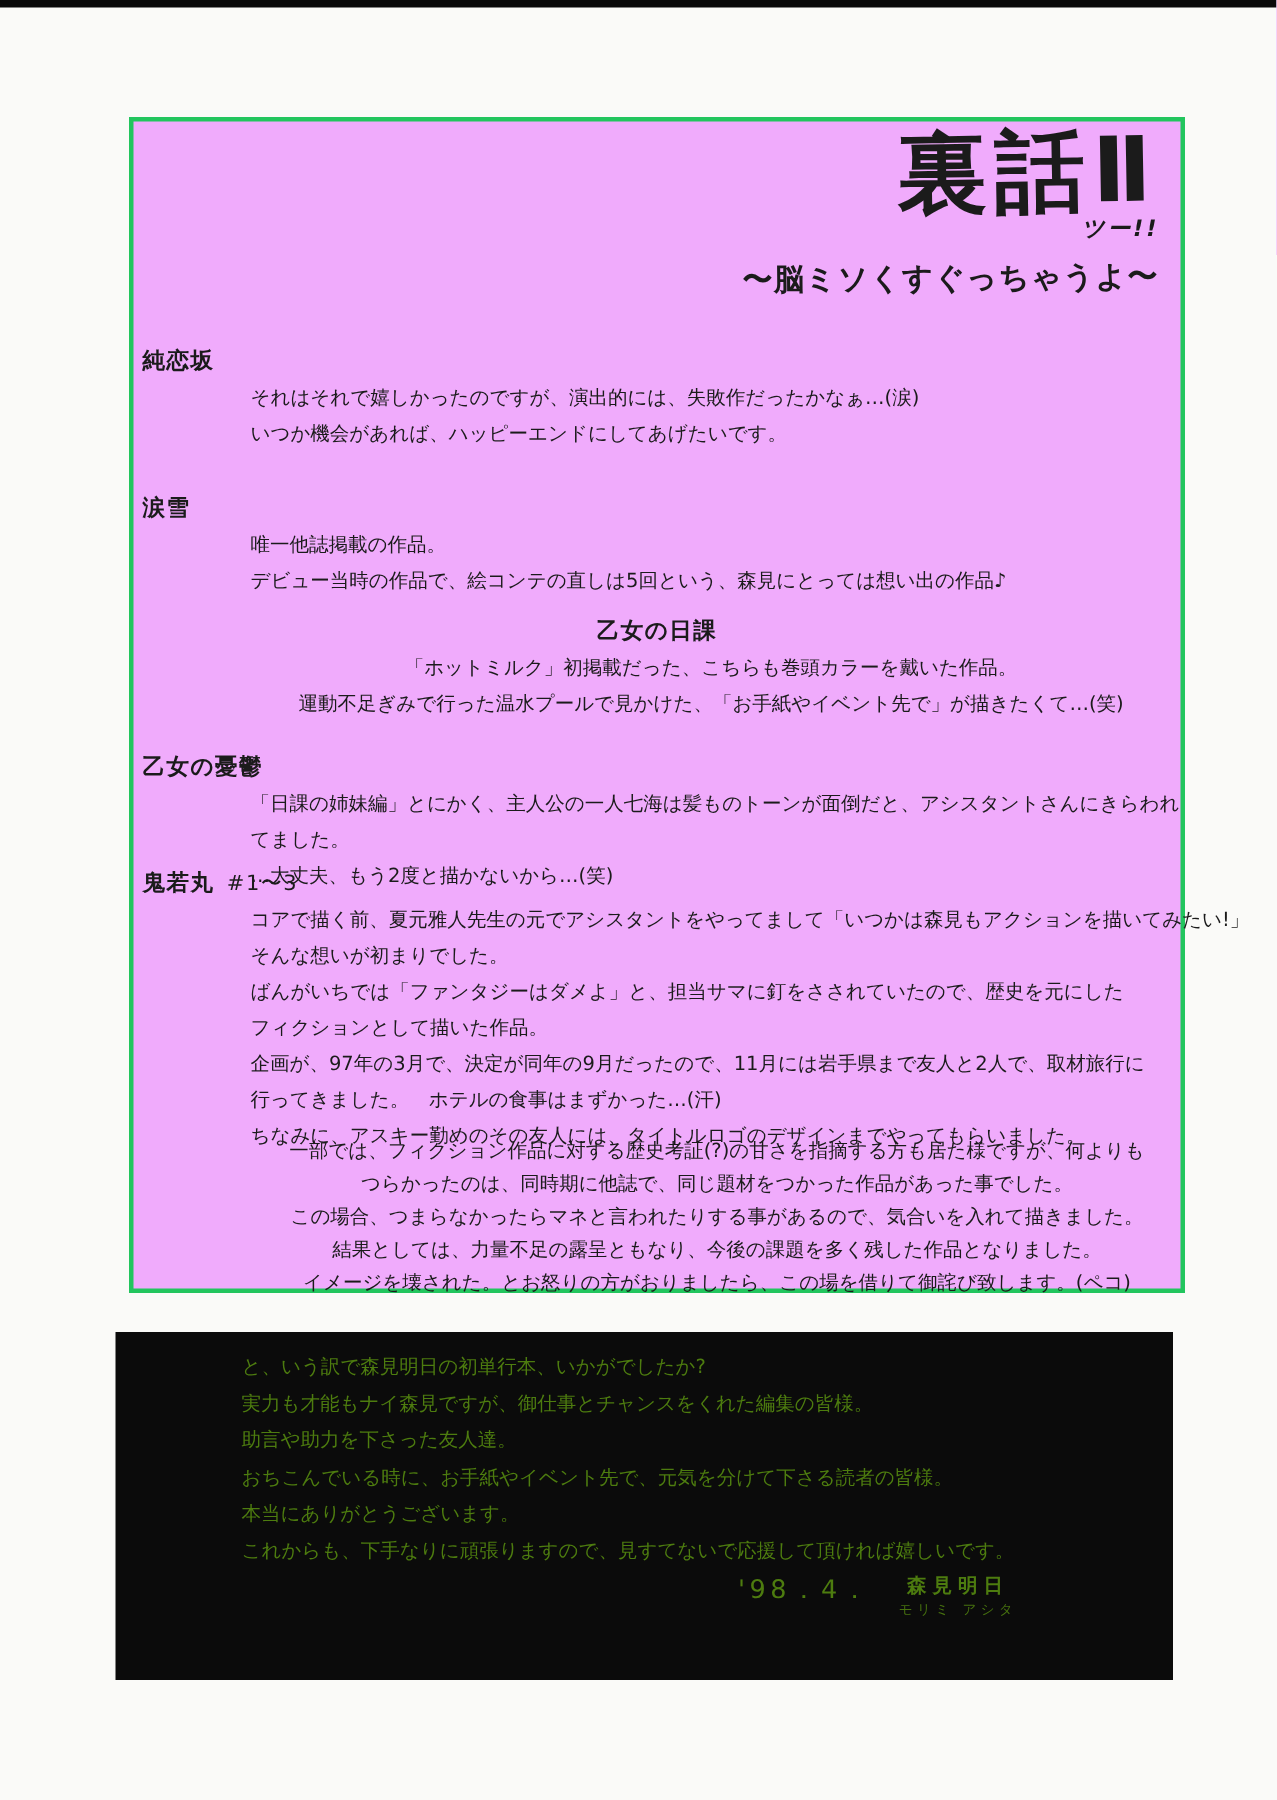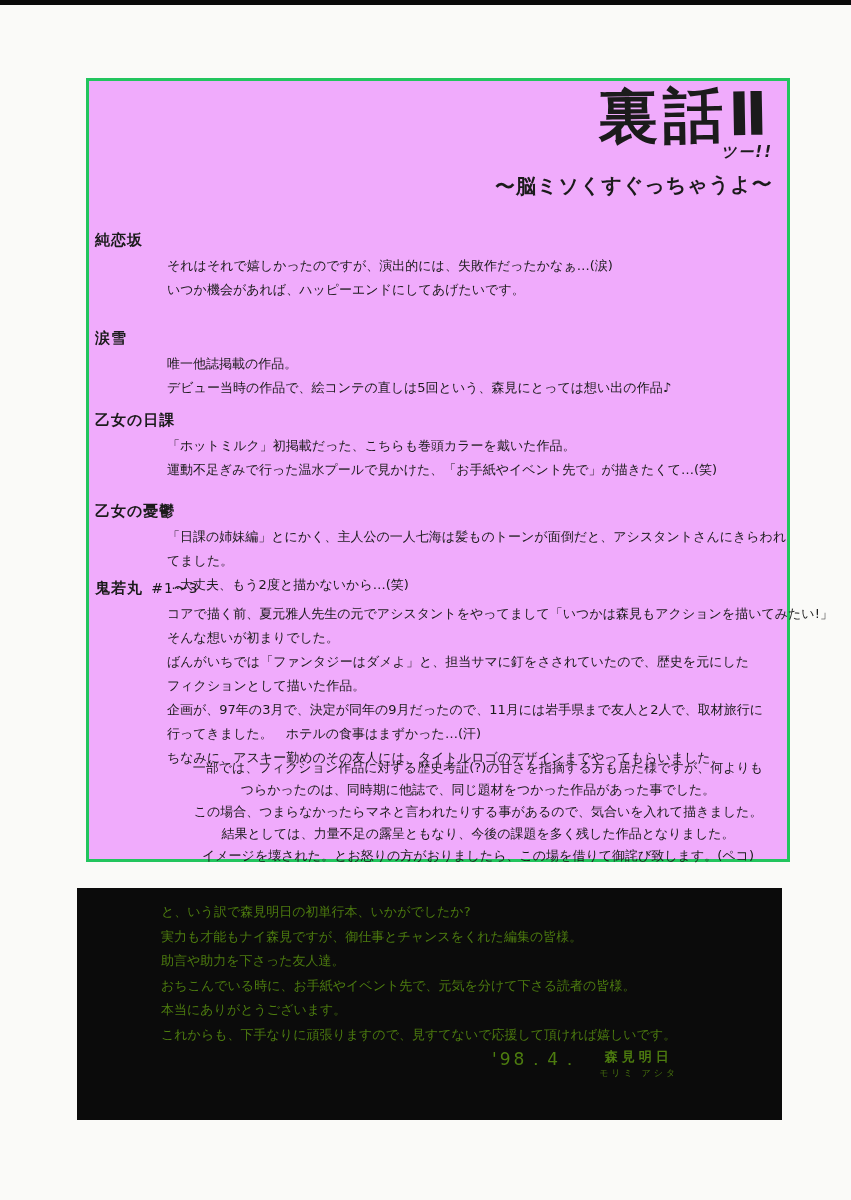"乙女の日課" .sec3 { text-align: none -> center }
